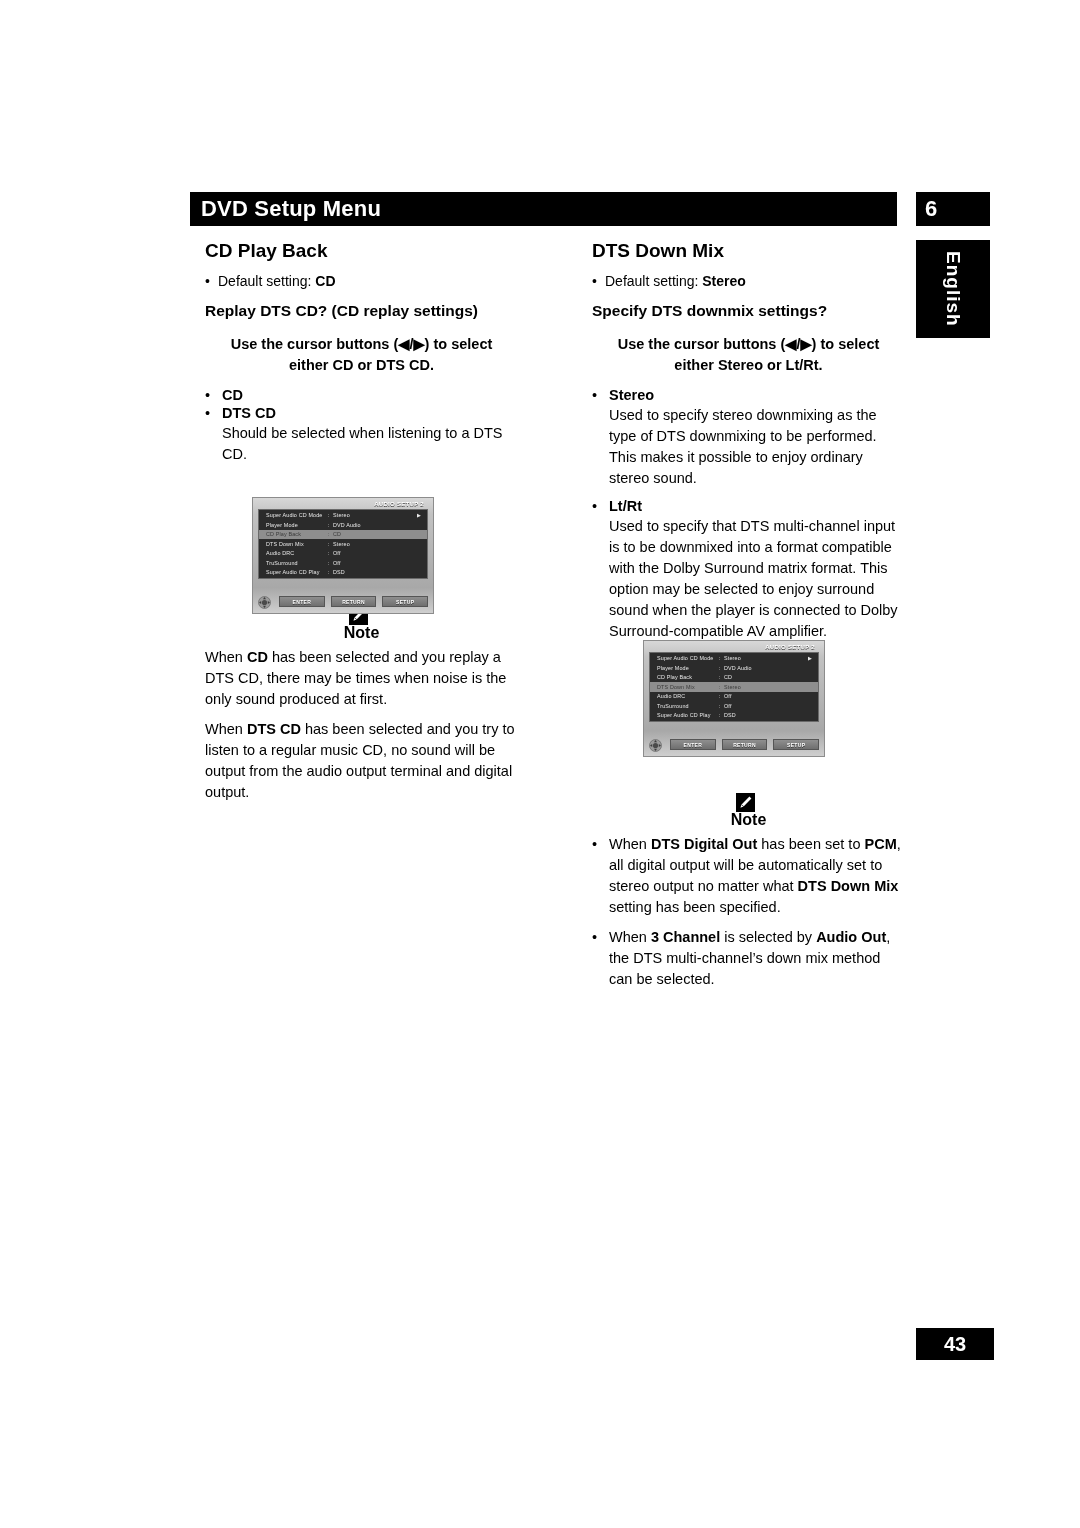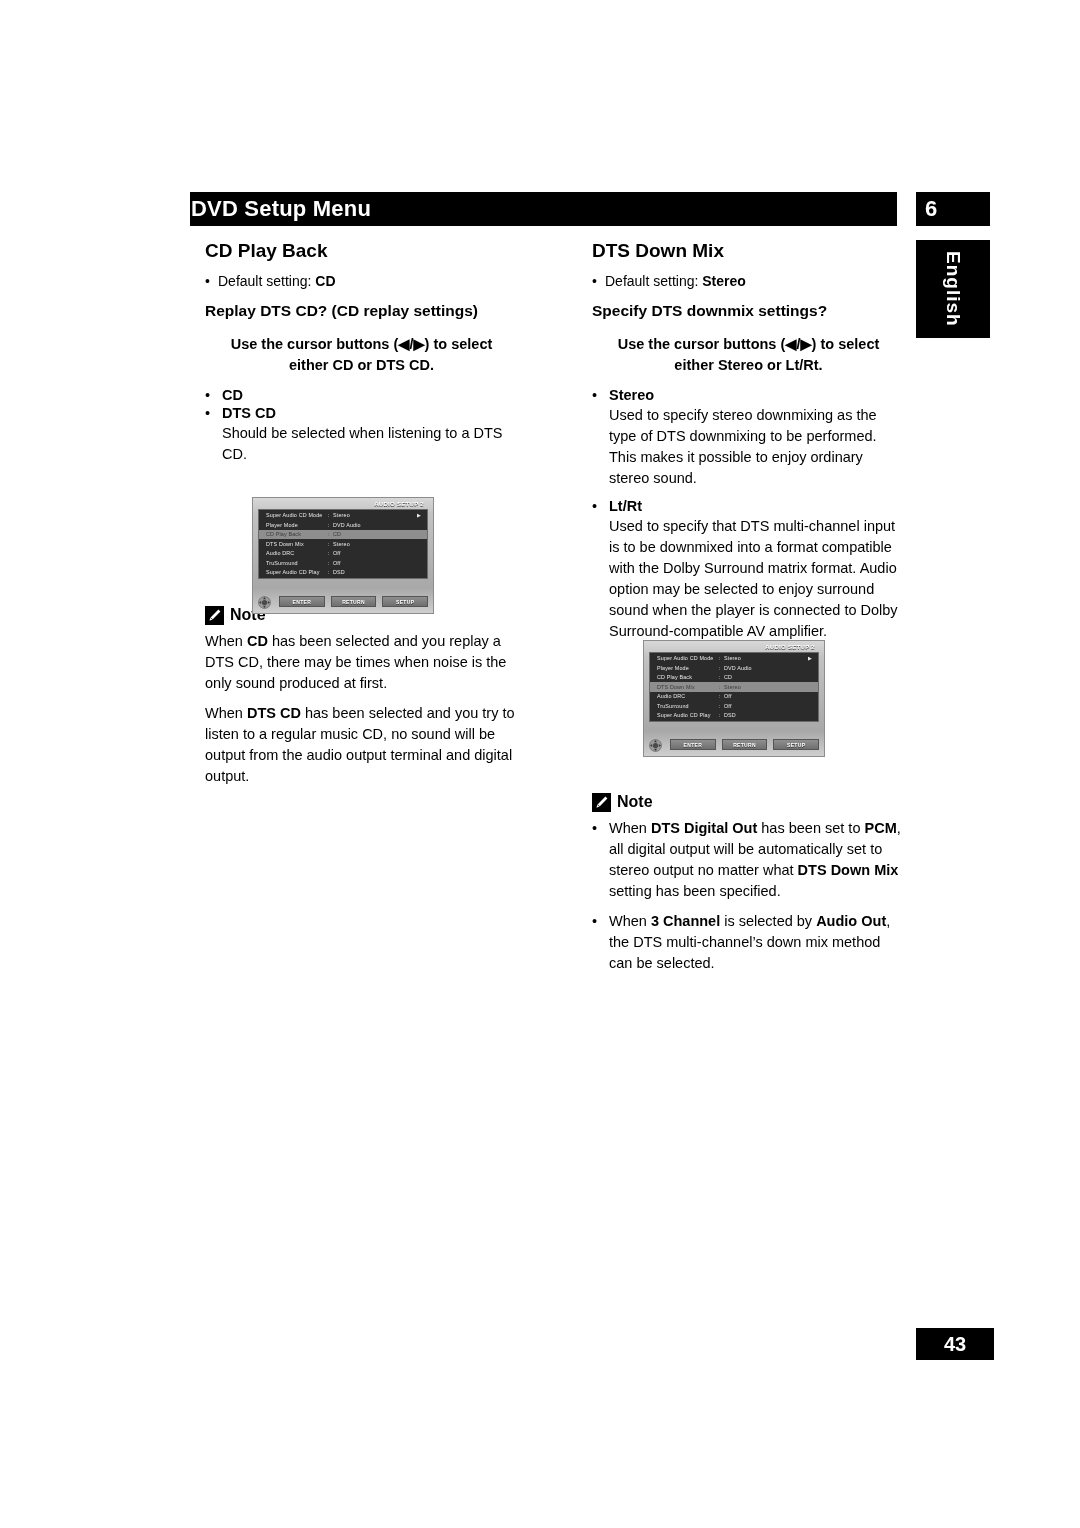"DVD Setup Menu" .header-title { padding-left: 1px -> 11px }
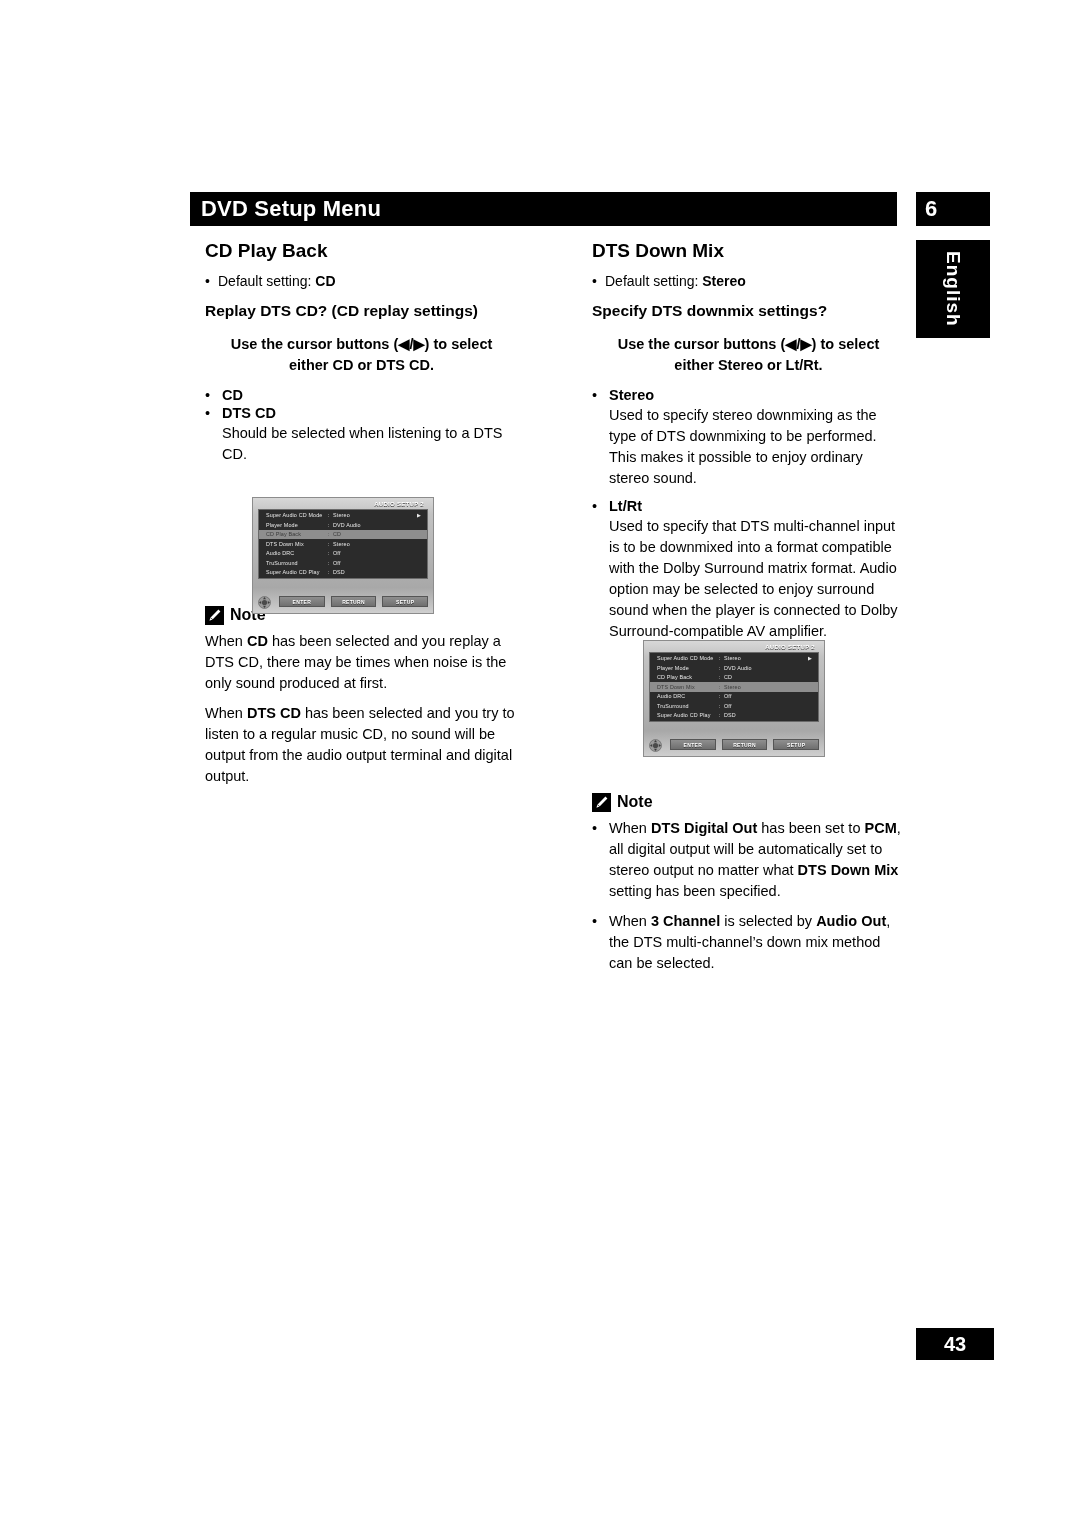"Used to specify that DTS" div.opt-body { text: Audio -> This }
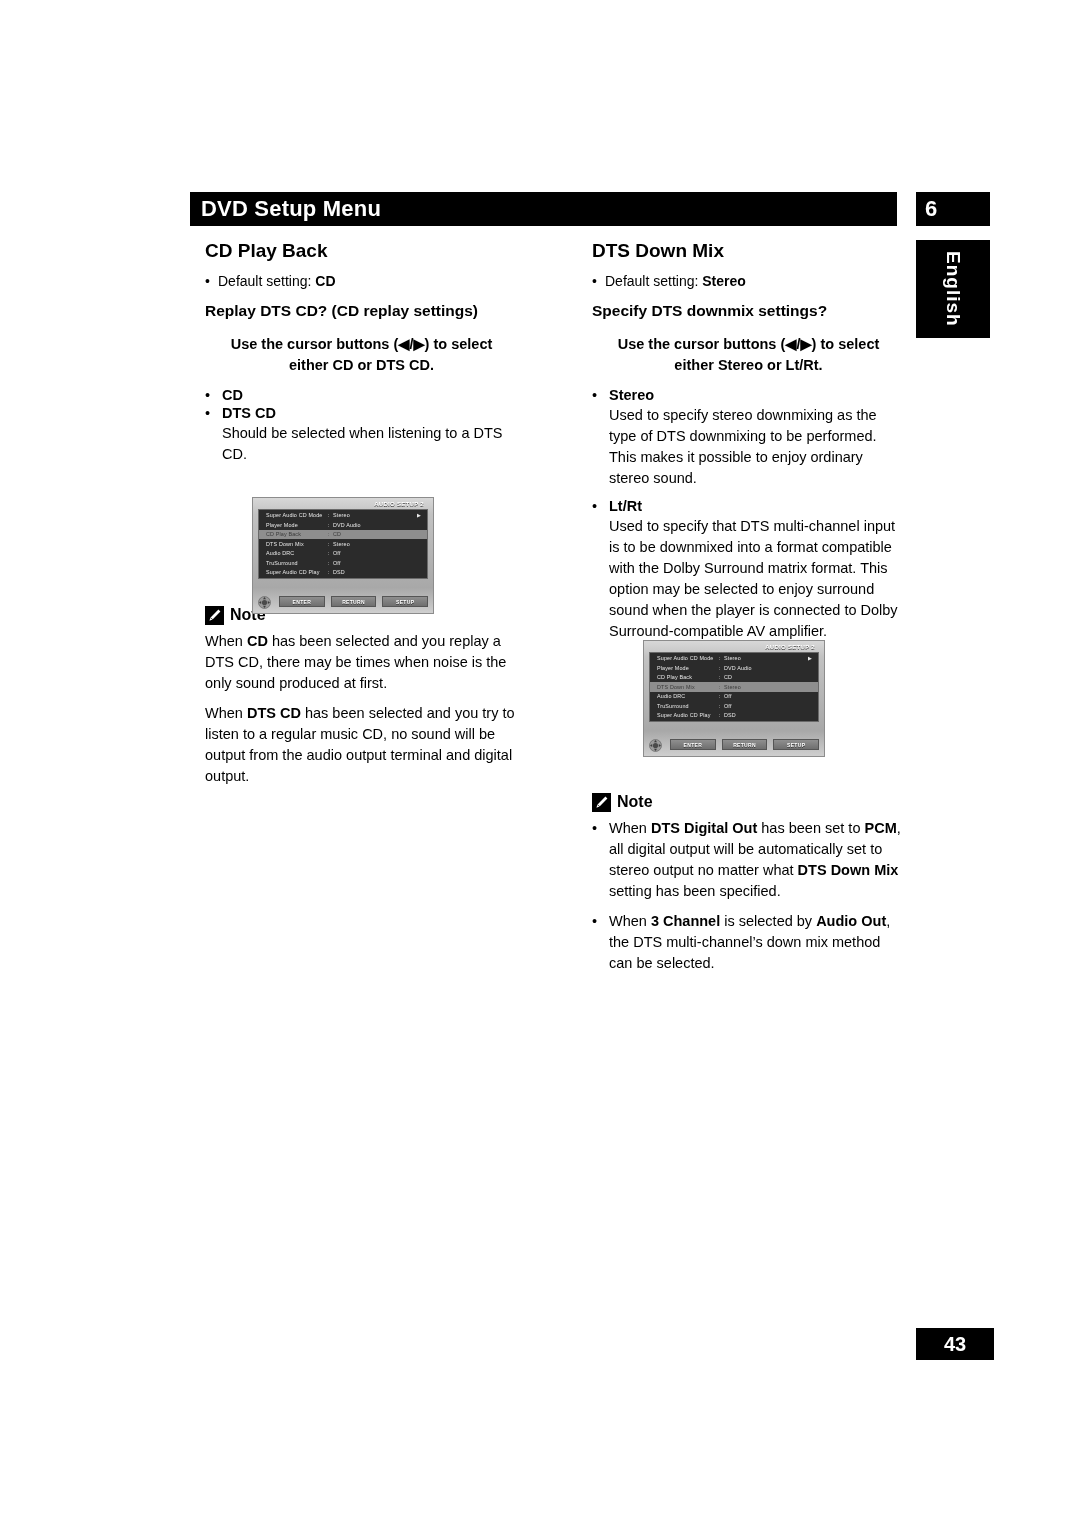"Note" .note-head { flex-direction: none -> column }
